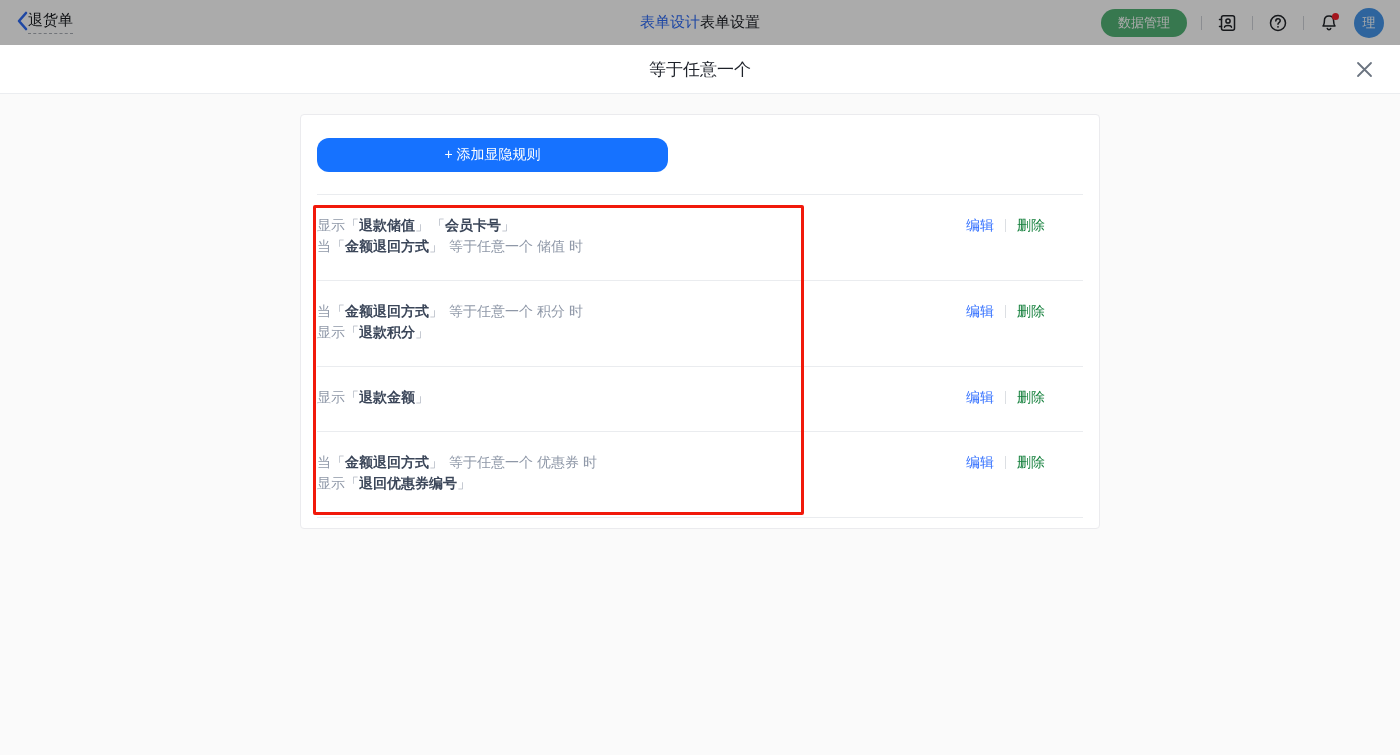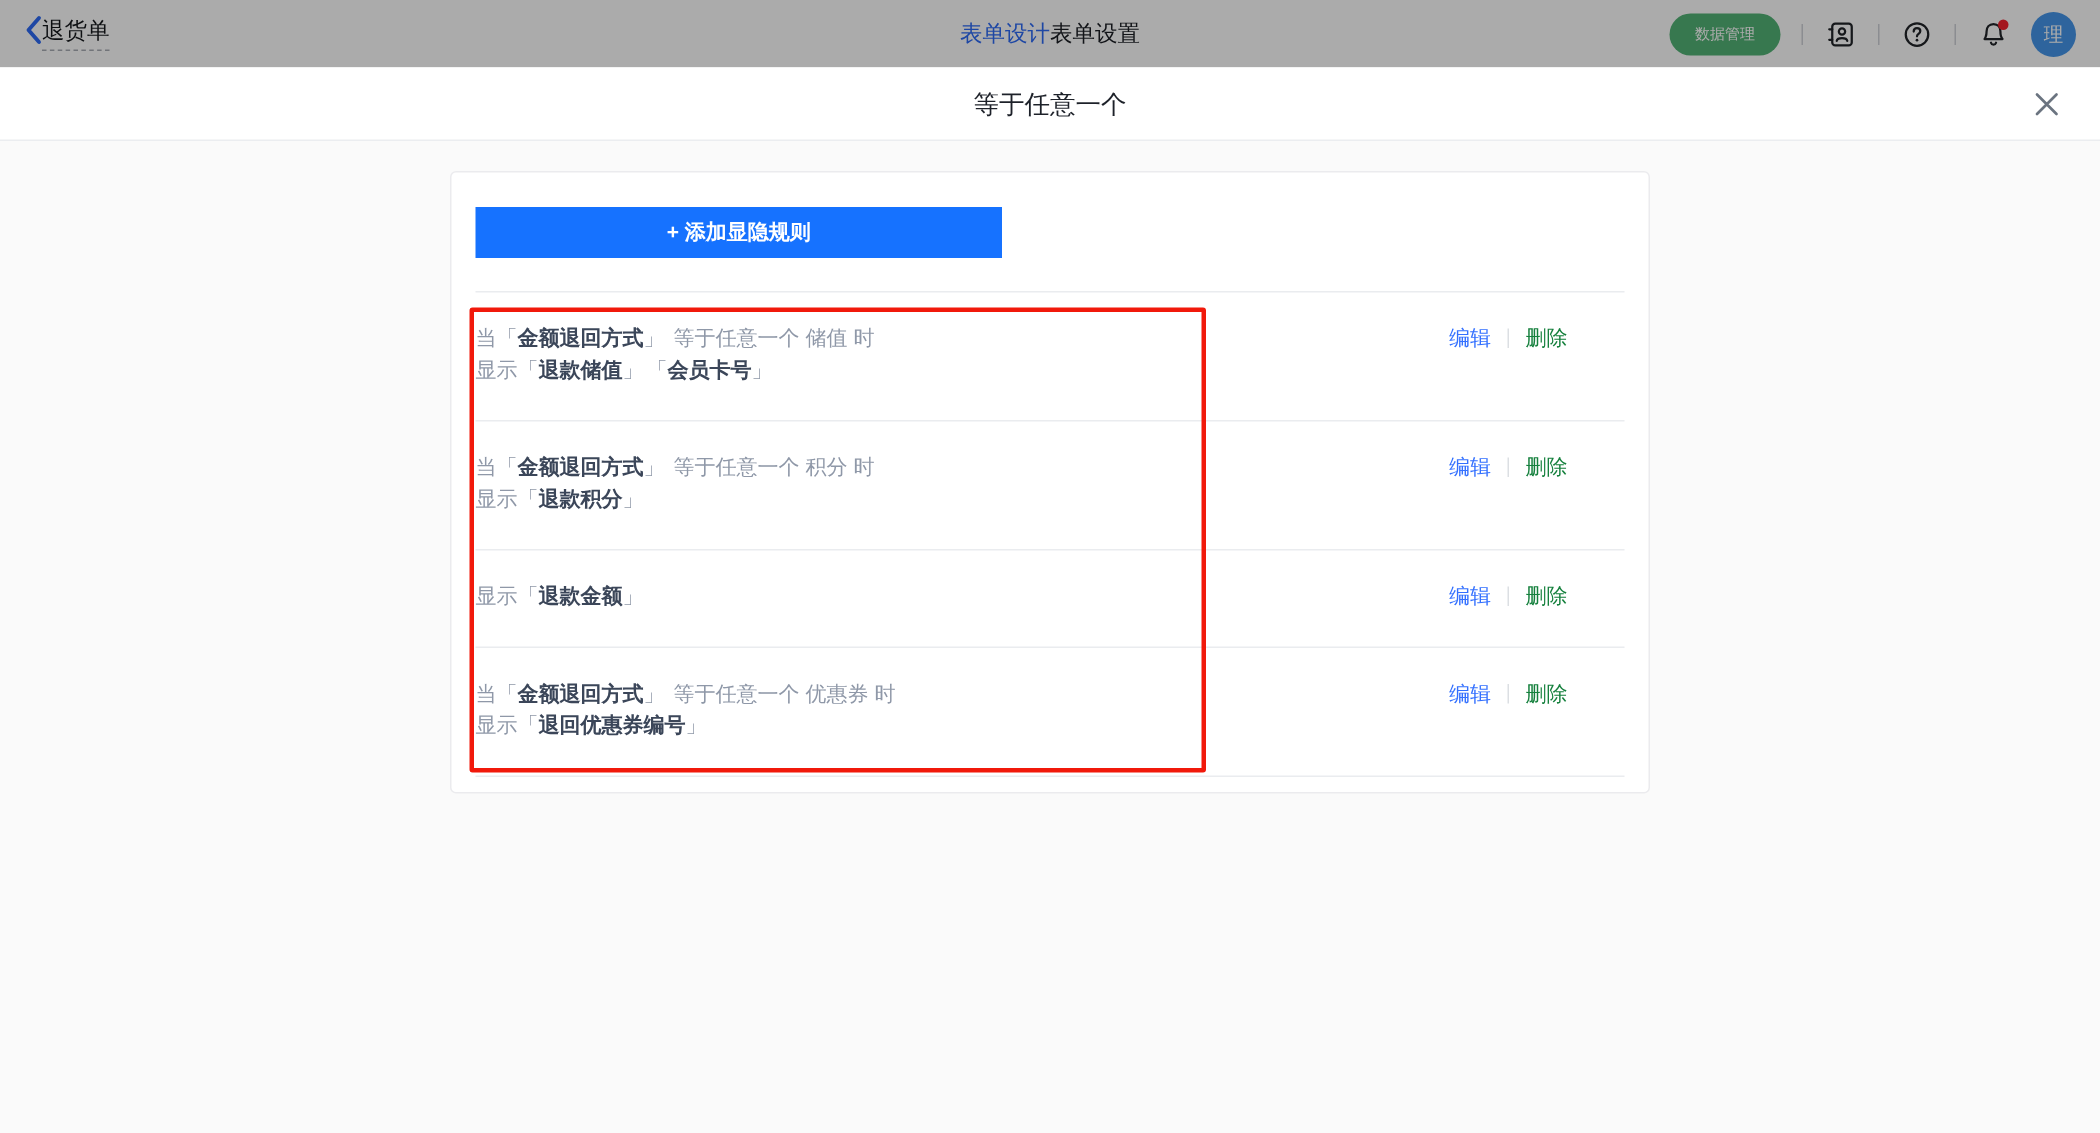"数据管理" .data-manage { font-size: 10px -> 13px }
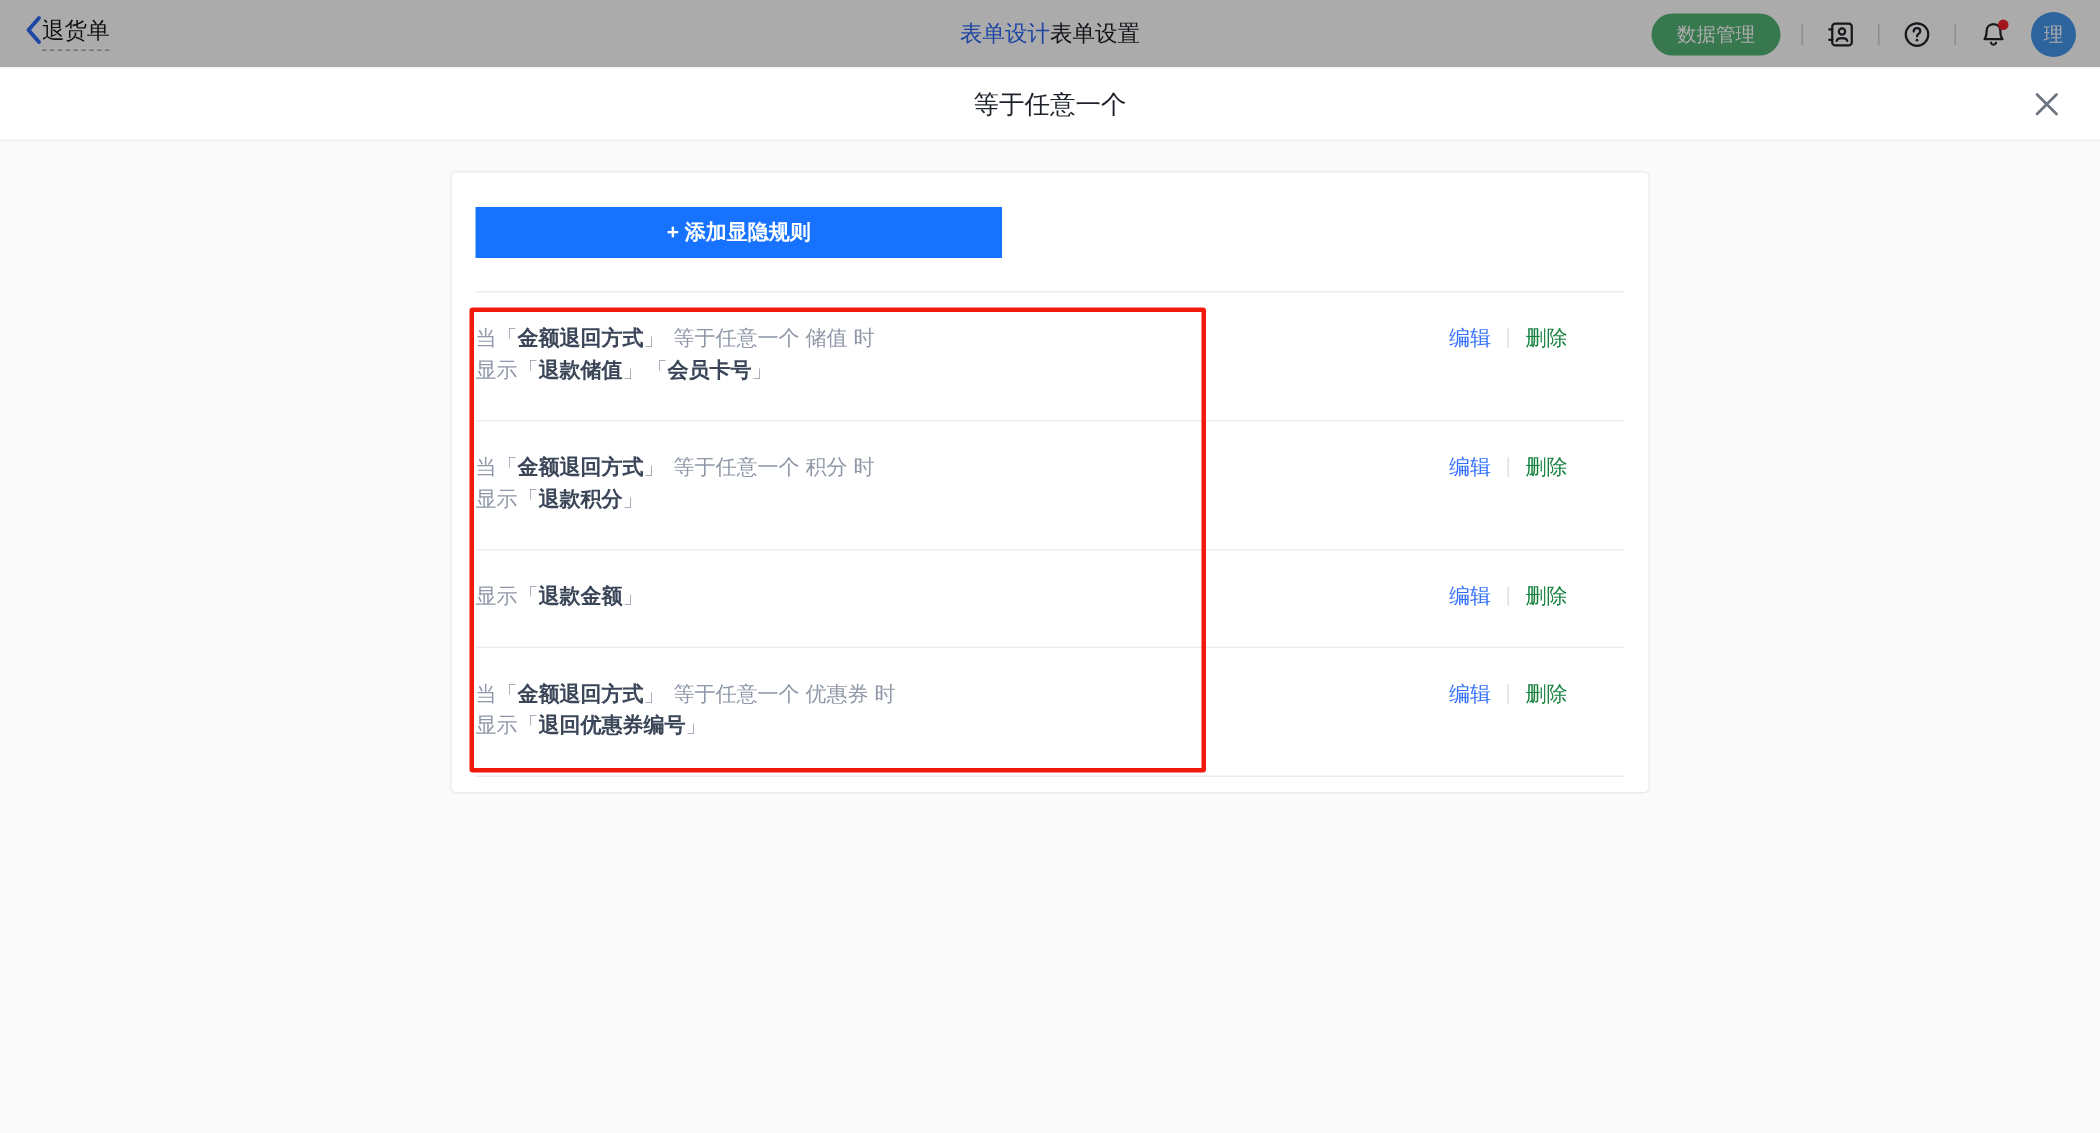"+ 添加显隐规则" .add-rule-btn { border-radius: 0 -> 12px; font-weight: bold -> none }
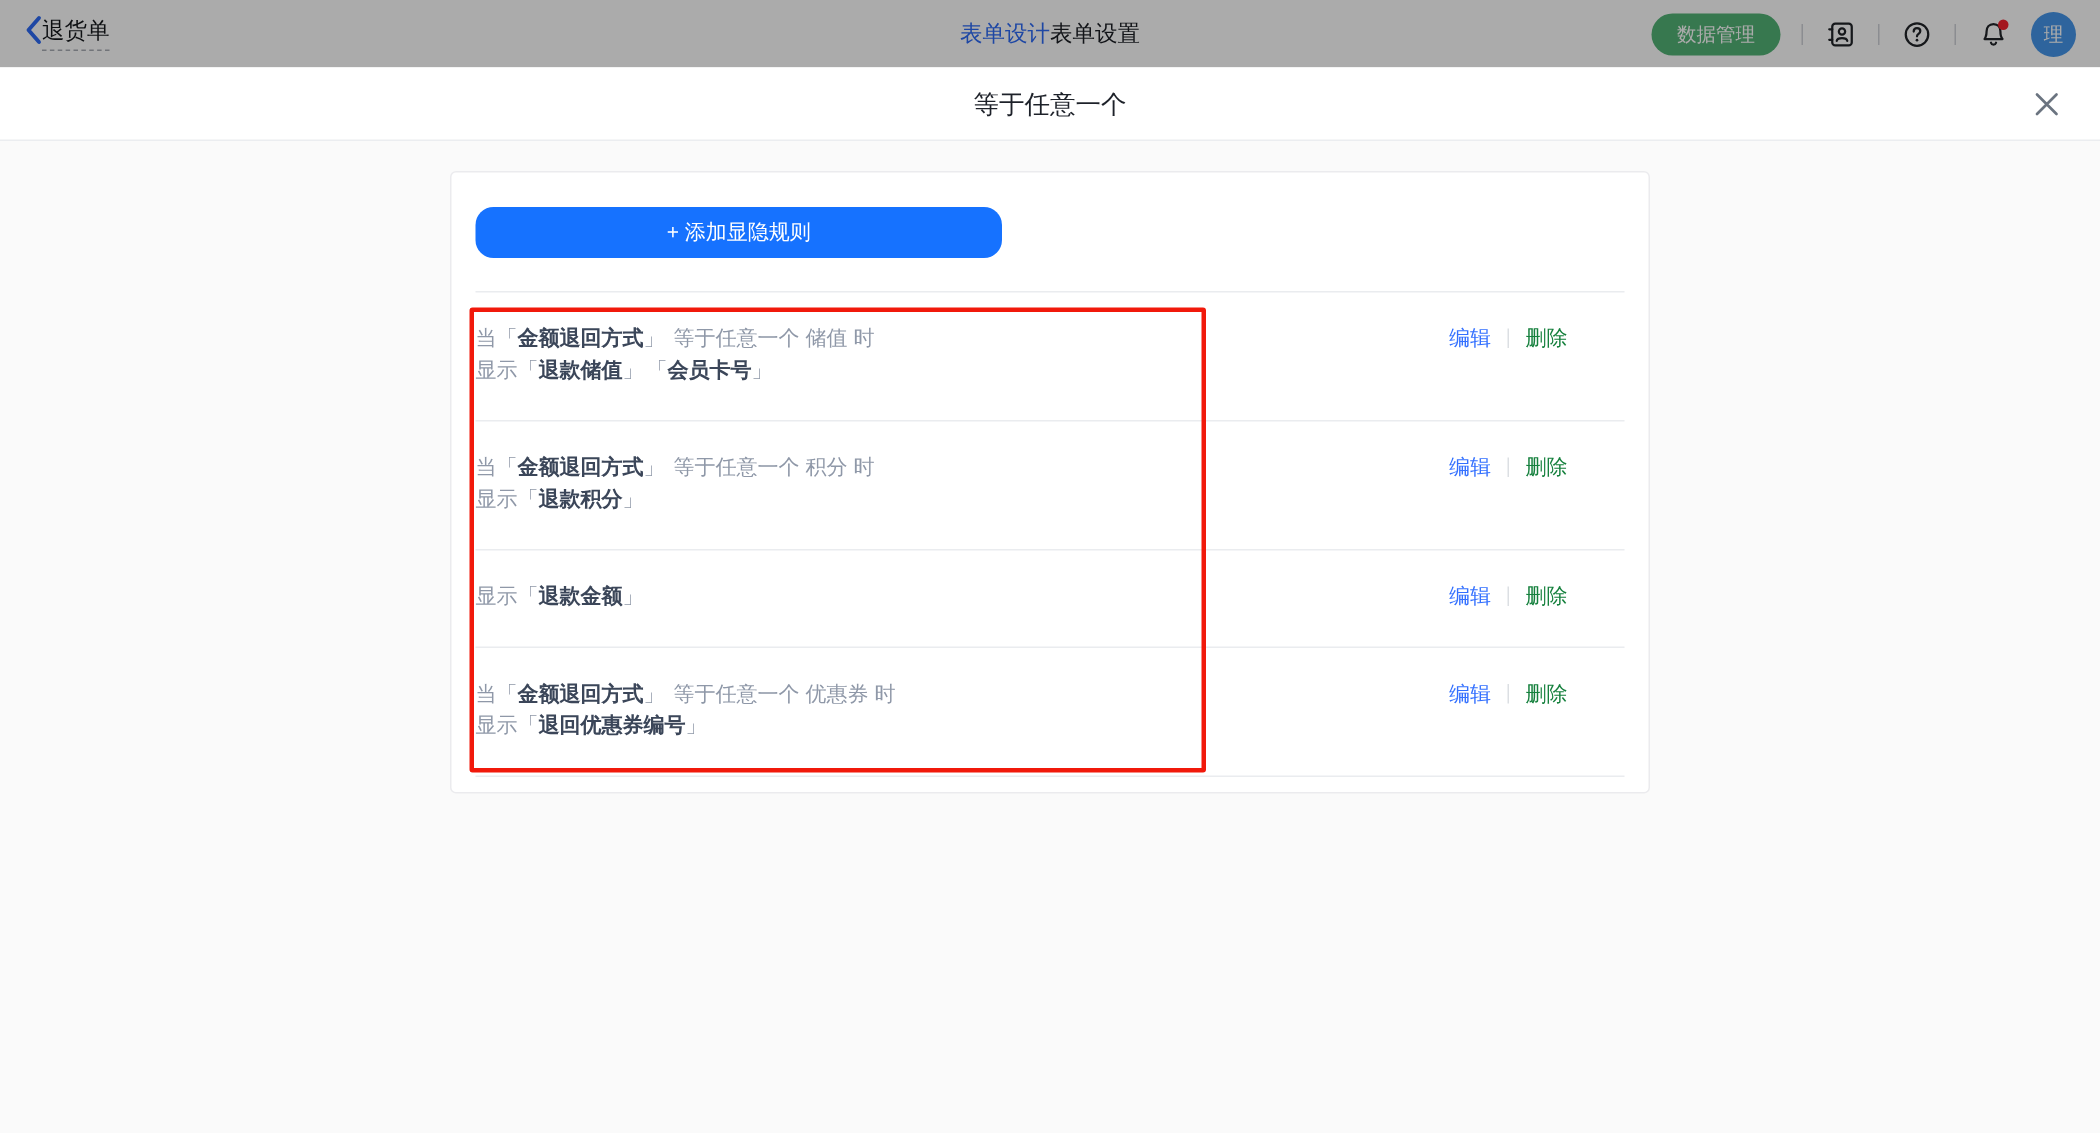"当「金额退回方式」 等于任意一个 储值 时" div.rule-line { order: before "显示「退款储值」 「会员卡号」" -> after "显示「退款储值」 「会员卡号」" }
